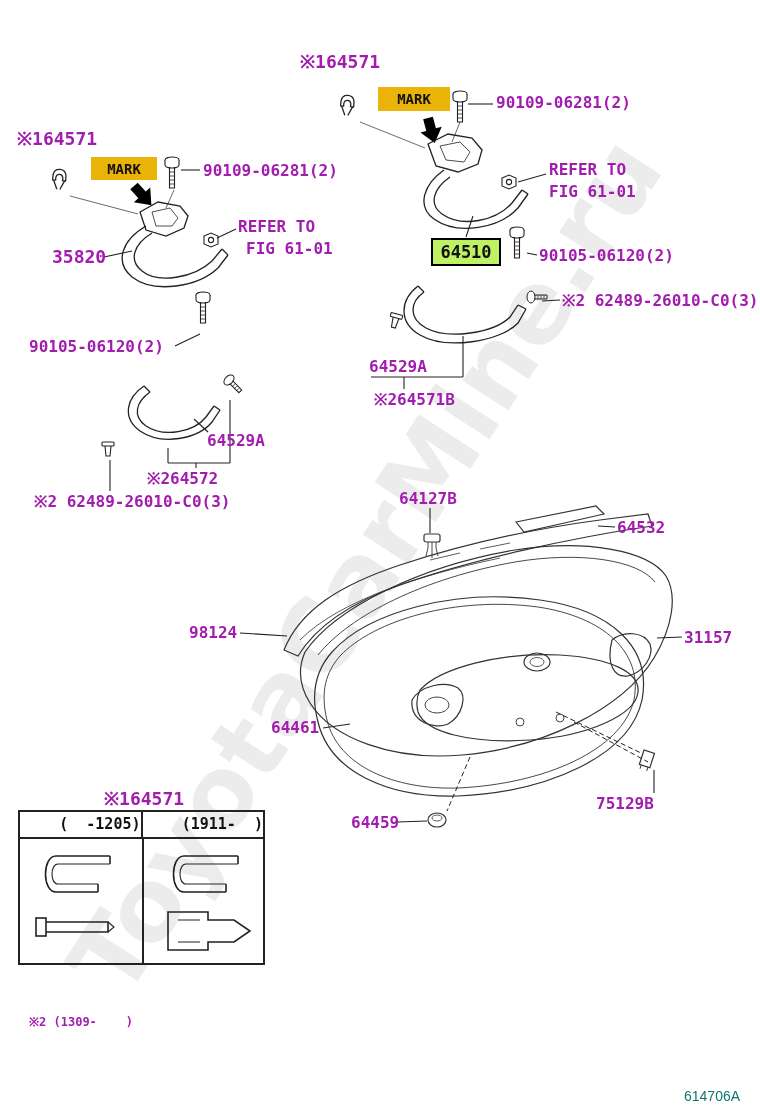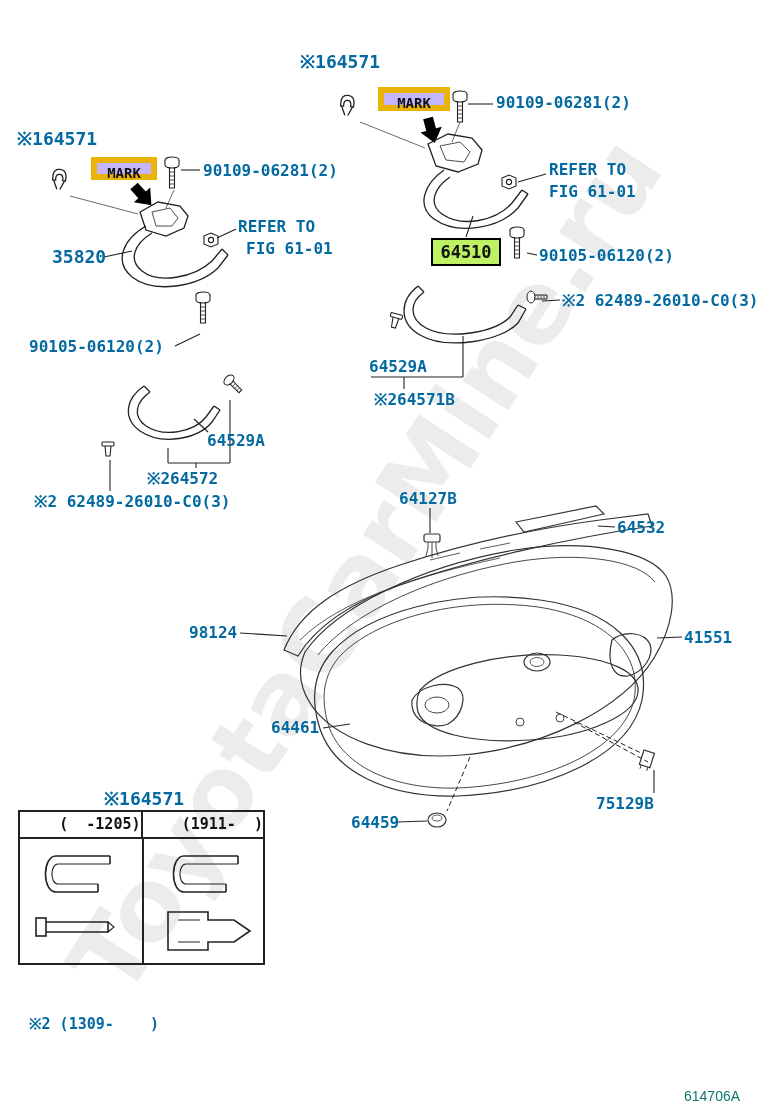"※164571" .lbl { color: #0369a1 -> #a21caf }
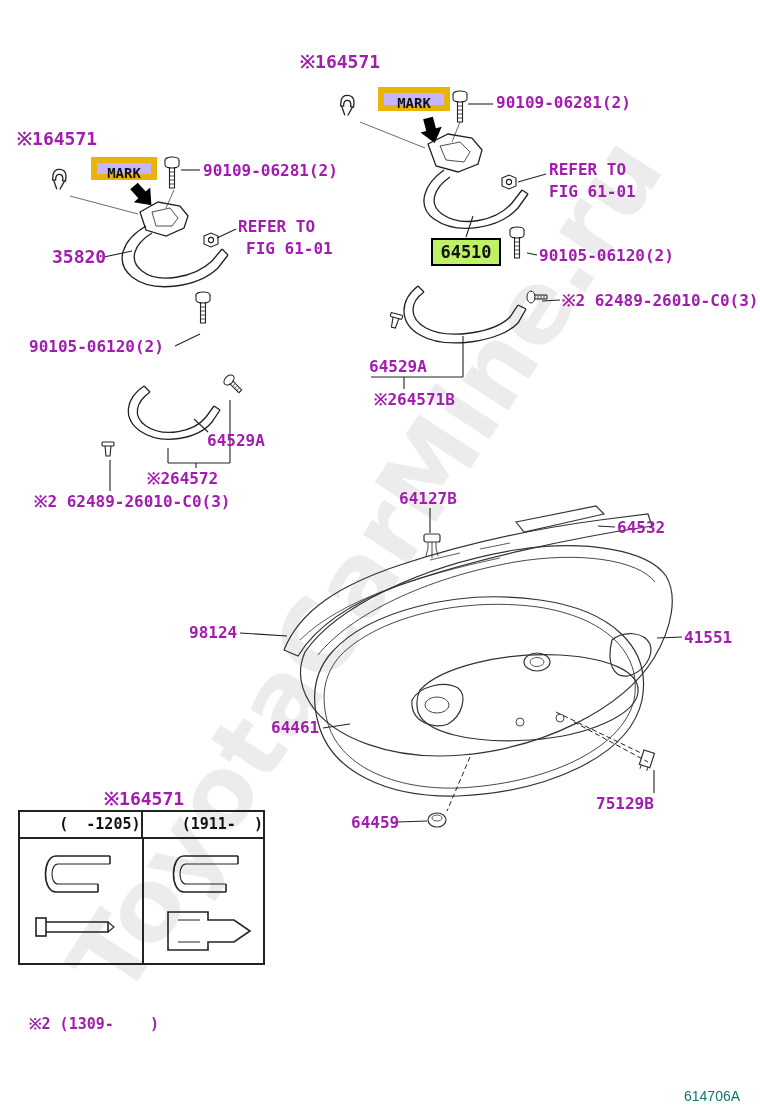"MARK" .markbox { background: #c4b5fd -> #eab308; border: 6px solid #eab308 -> 2px solid #eab308 }
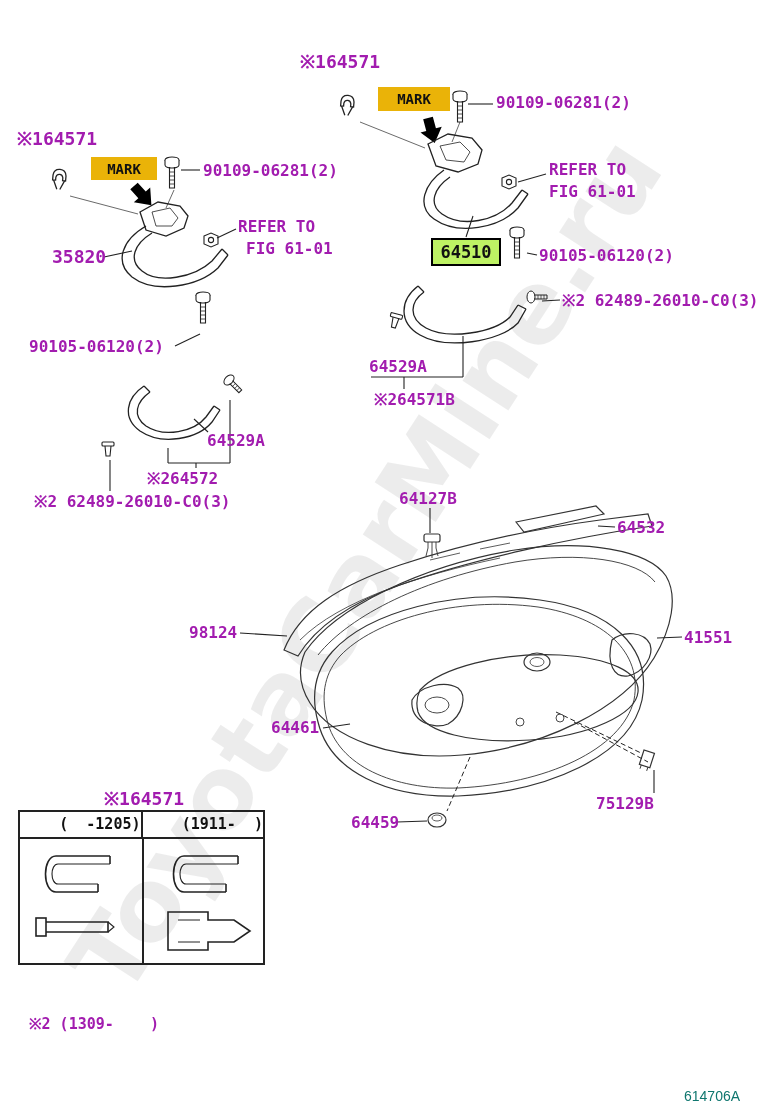"41551" div.lbl { text: 41551 -> 31157 }
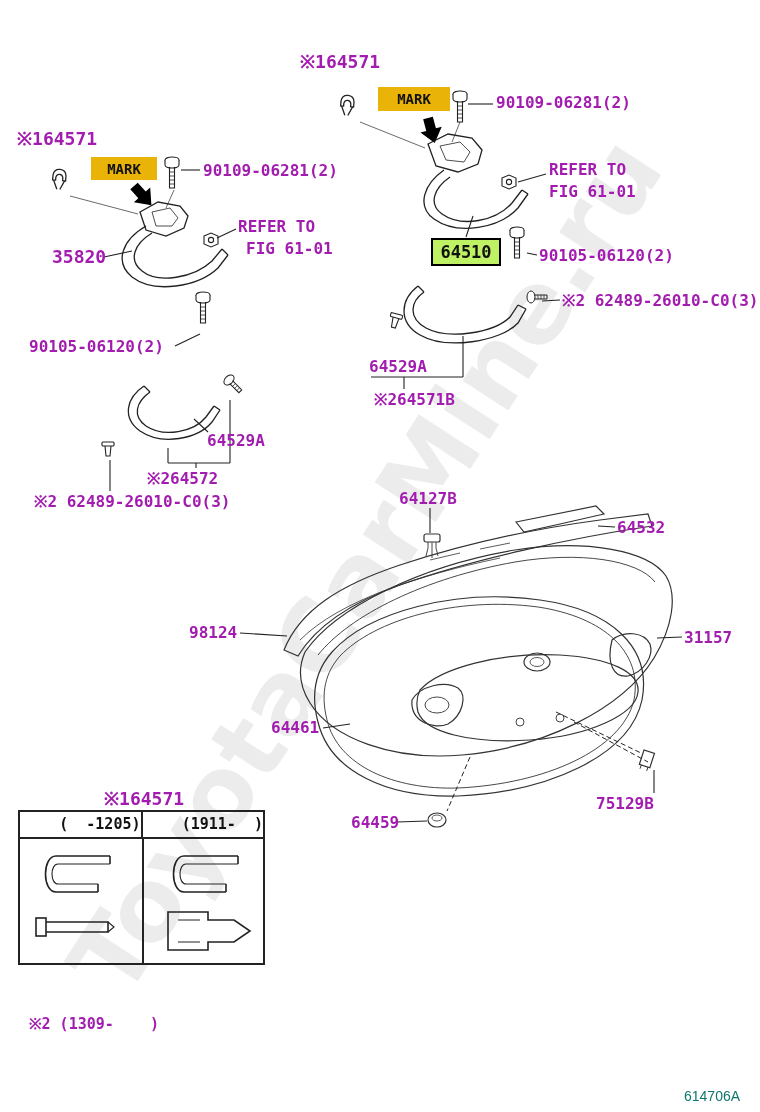"※2 (1309- )" .sm { font-size: 15px -> 12px }
